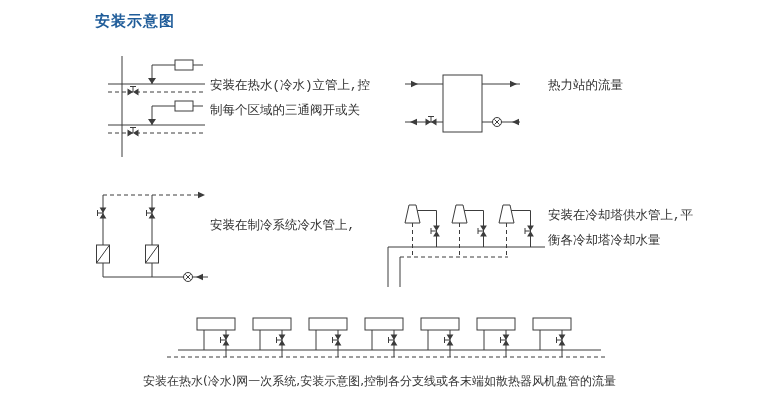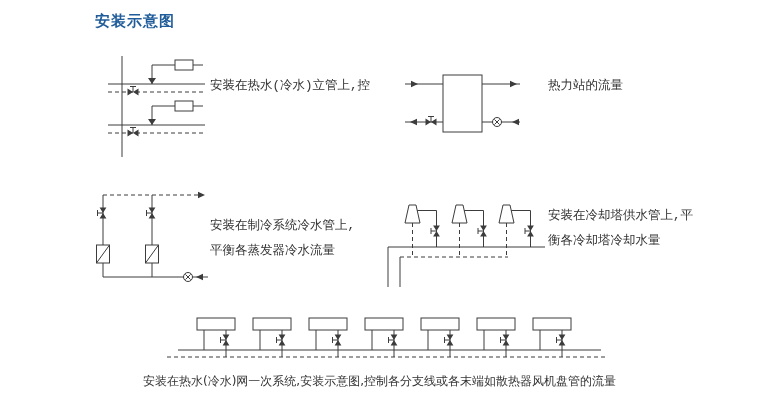"制每个区域的三通阀开或关" div { html: none -> <div>制每个区域的三通阀开或关</div> }
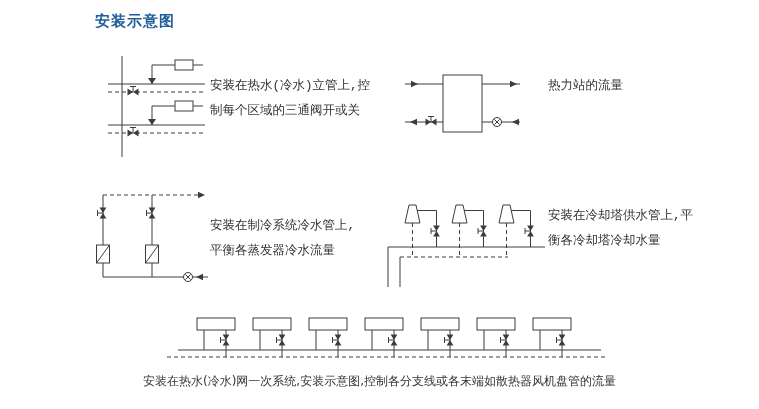"平衡各蒸发器冷水流量" div { html: <div>平衡各蒸发器冷水流量</div> -> none }
